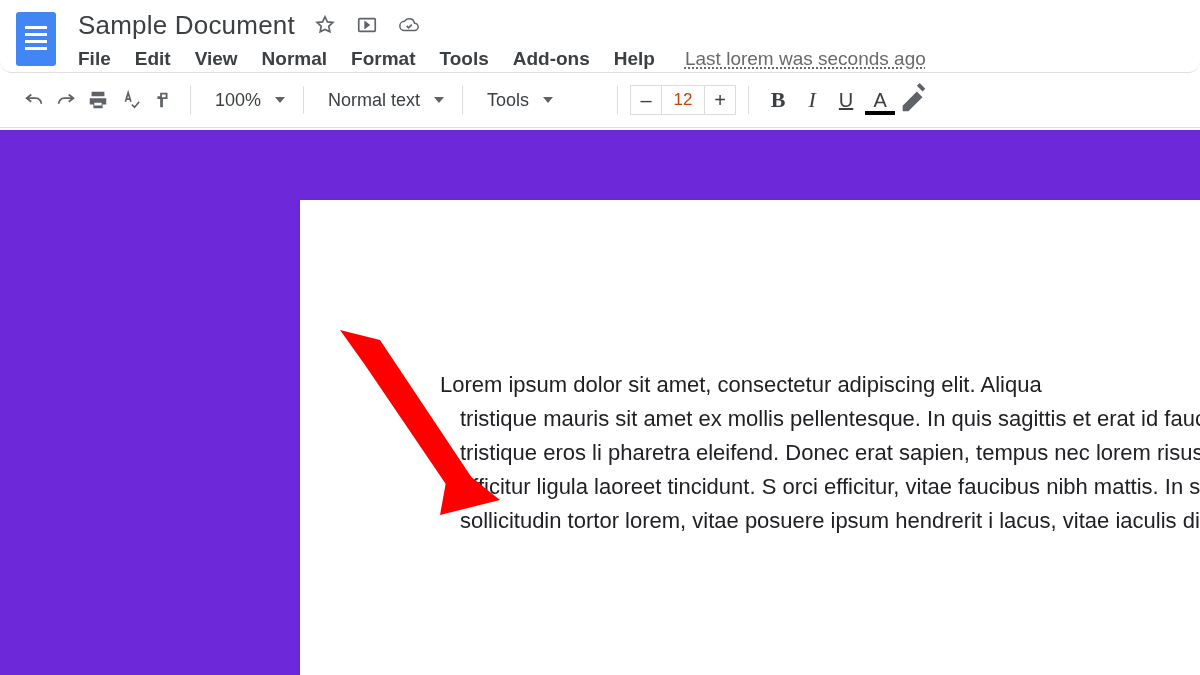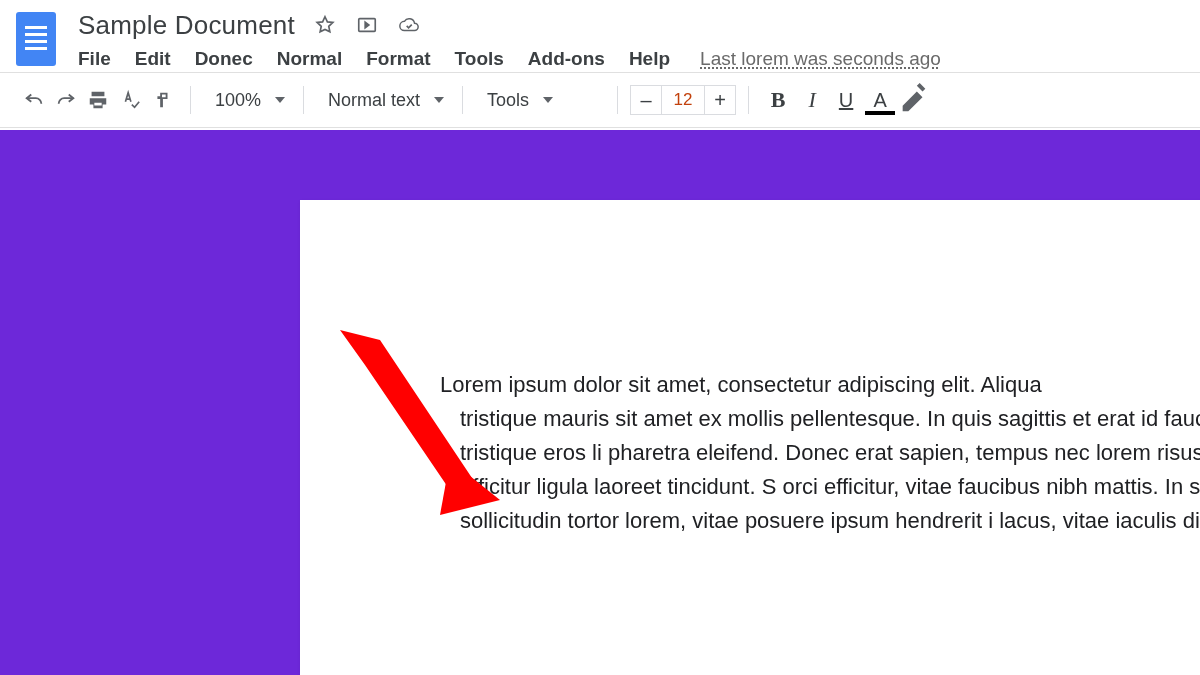"Sample Document" .titlebar { border-radius: none -> 12px }
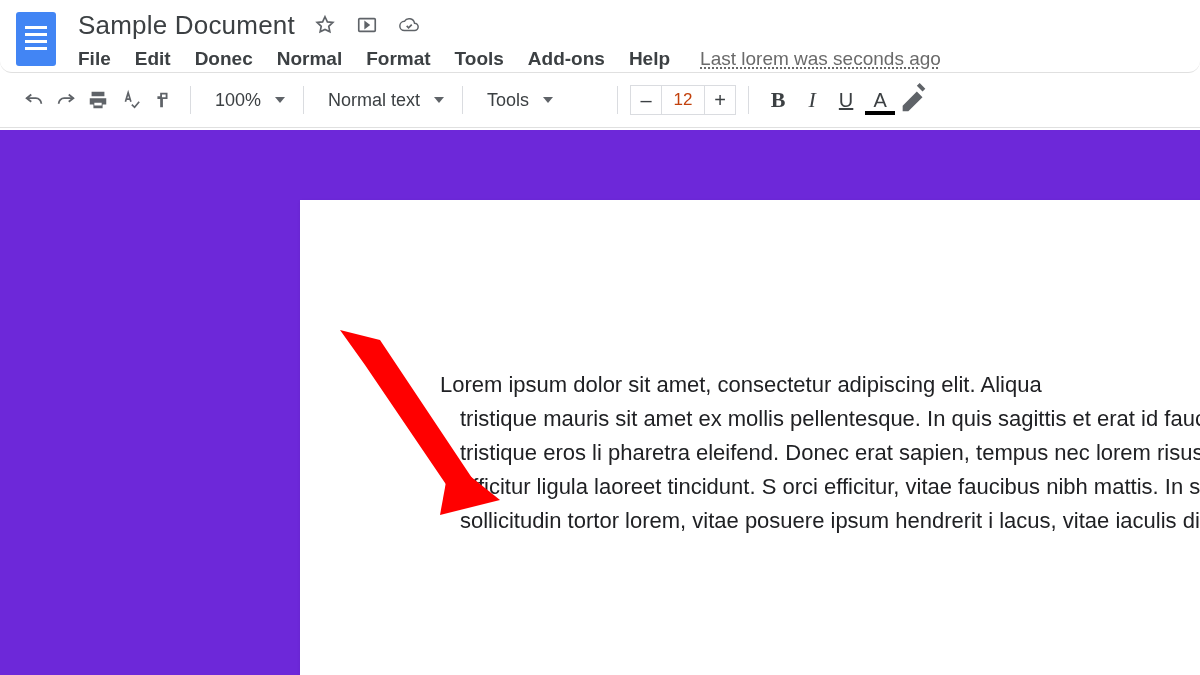"Donec" span.menu-item { text: Donec -> View }
